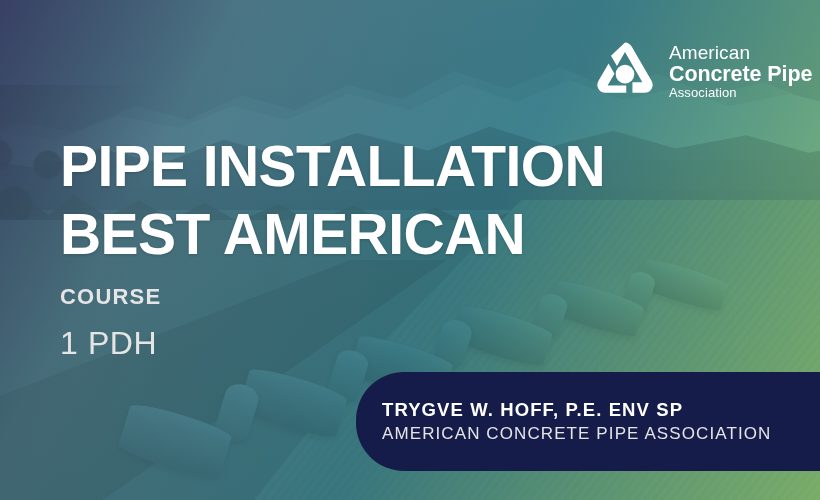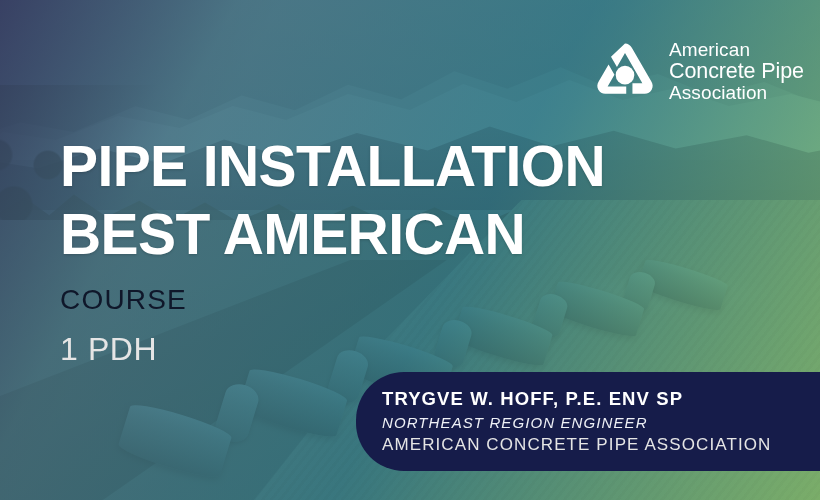"Concrete Pipe" .logo-l2 { font-weight: 400 -> 700 }
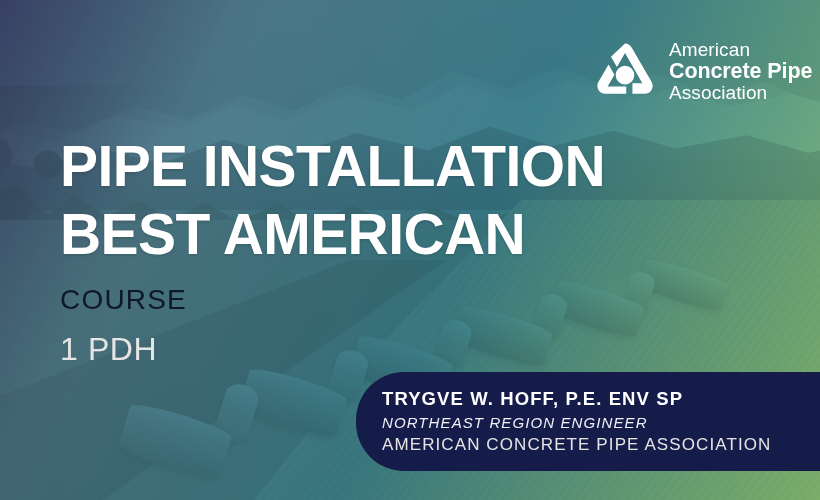"Association" .logo-l3 { font-size: 19px -> 13px }
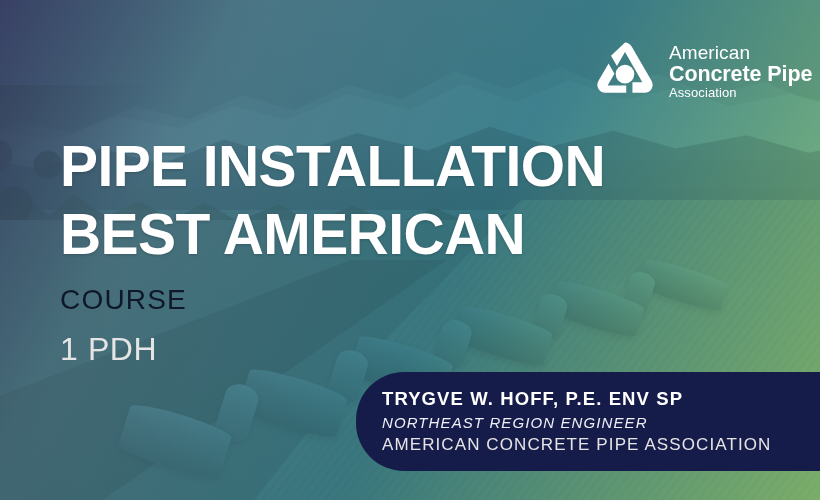"COURSE" .course { color: #0f172a -> #e5e5e5; font-size: 28px -> 22px; font-weight: 400 -> 700 }
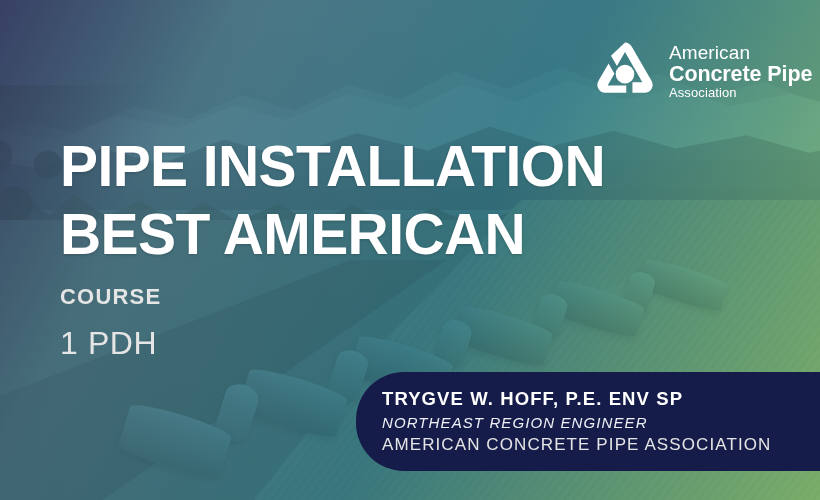"NORTHEAST REGION ENGINEER" div.sp-role { html: <div>NORTHEAST REGION ENGINEER</div> -> none }
